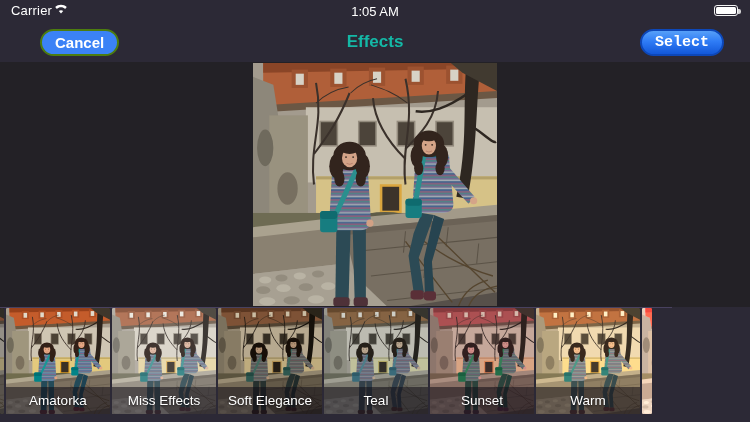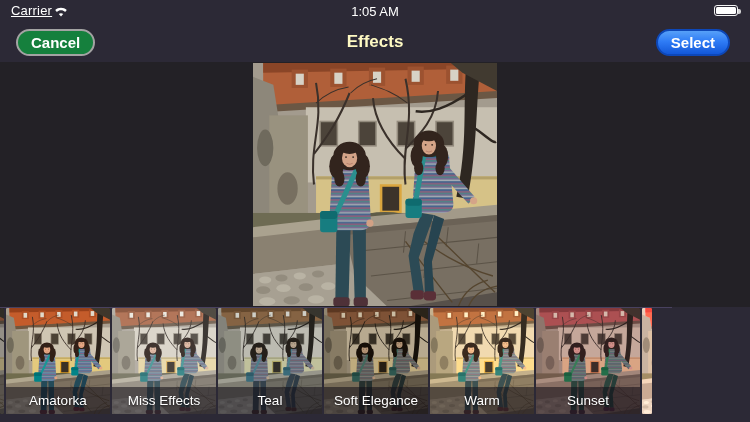"Carrier" .sb-left { align-items: flex-end -> flex-start; text-decoration: underline -> none }
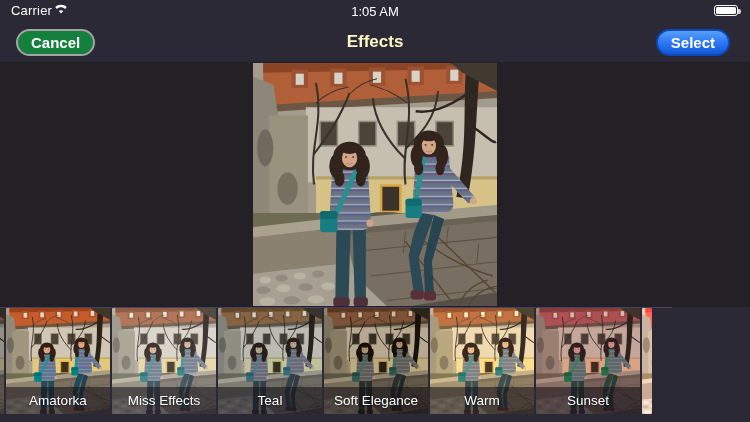"Cancel" .cancel-btn { background: #15803d -> #3b82f6; border: 2px solid #a3a3a3 -> 2px solid #4d7c0f; left: 16px -> 40px }
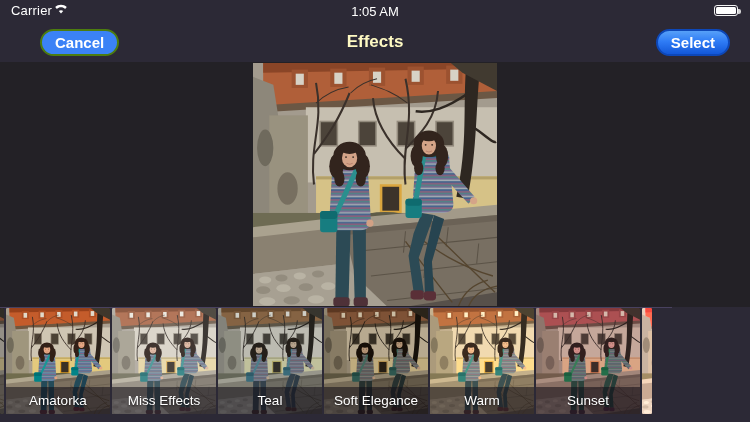"Effects" .nav-title { color: #fef9c3 -> #14b8a6 }
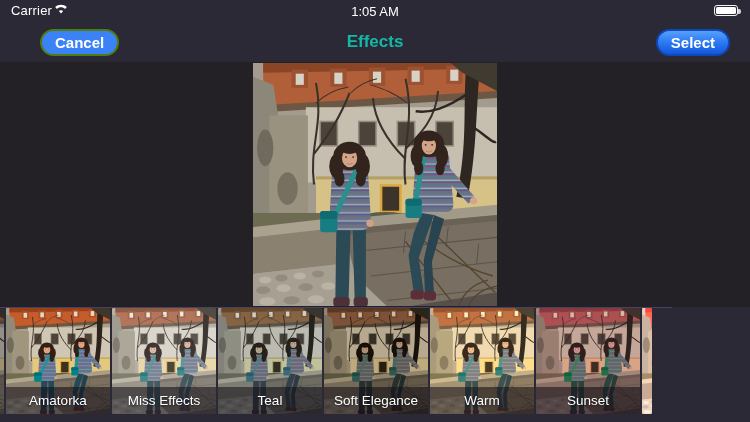"Select" .select-btn { font-family: none -> Liberation Mono, monospace; right: 20px -> 26px }
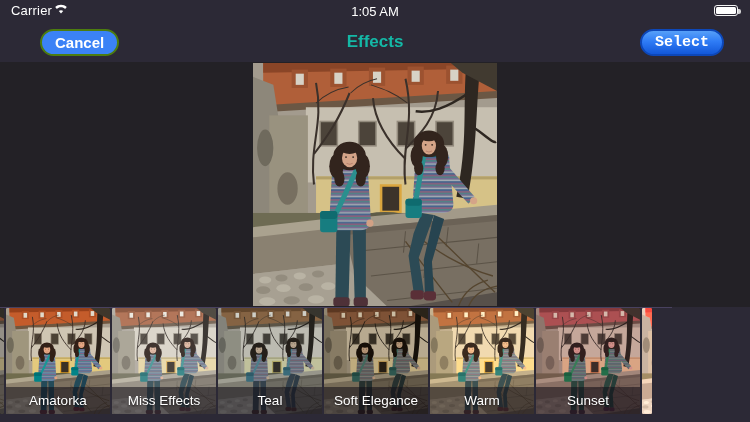"Teal" div.thumb { order: before "Soft Elegance" -> after "Soft Elegance" }
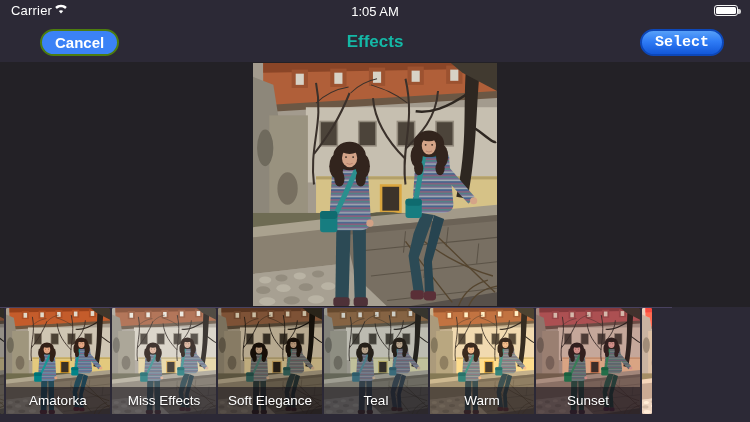"Warm" div.thumb { order: before "Sunset" -> after "Sunset" }
